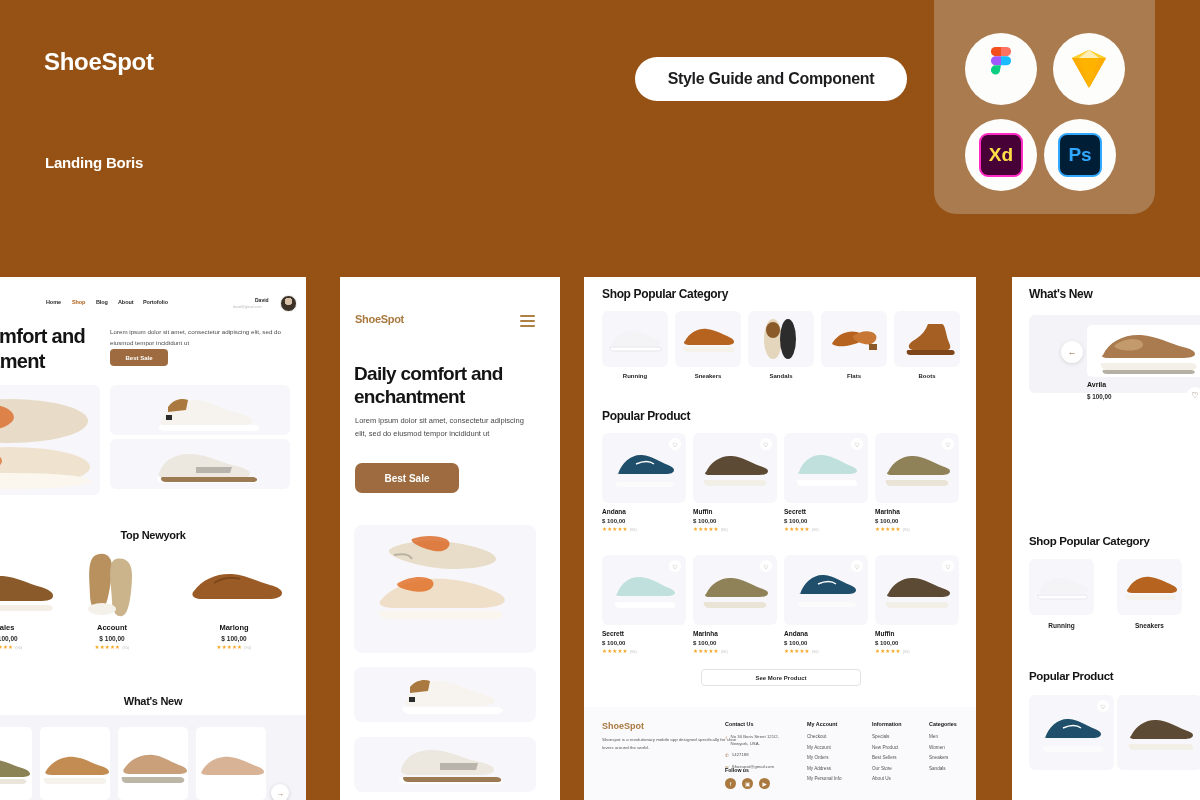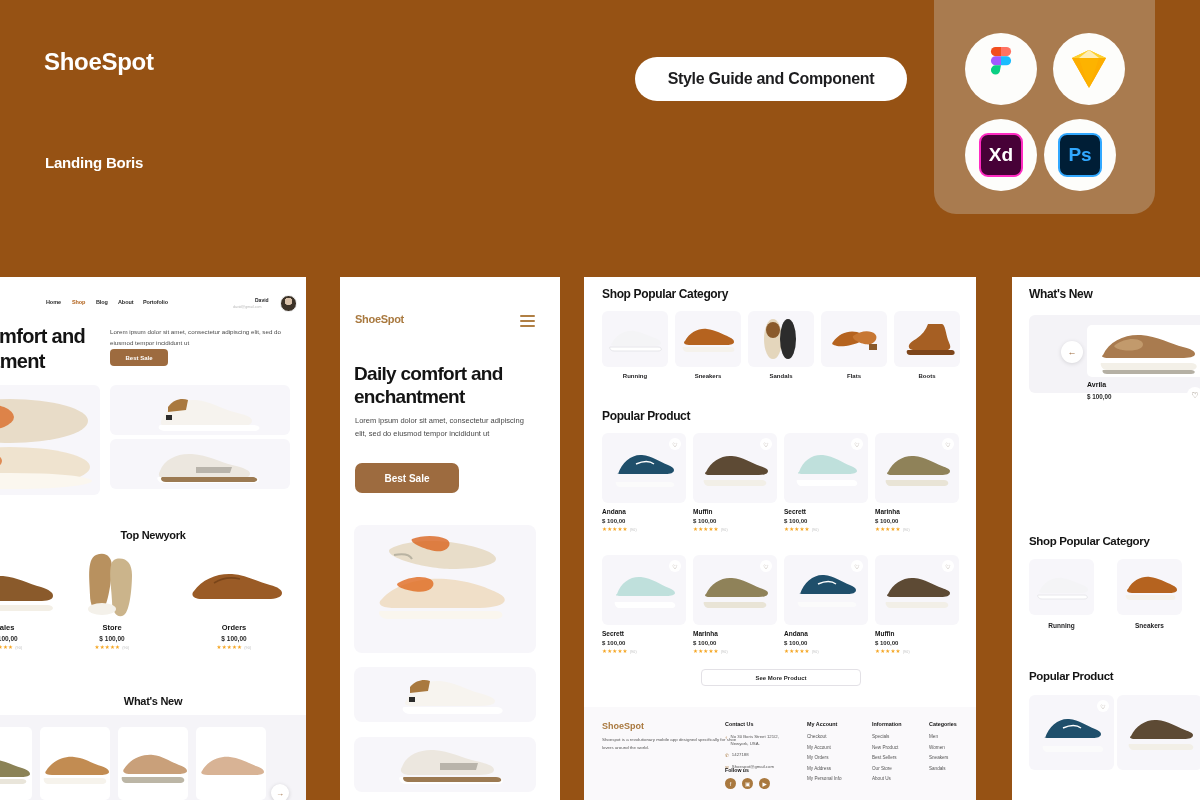"Xd" .xd-box { color: #ffffff -> #fde047 }
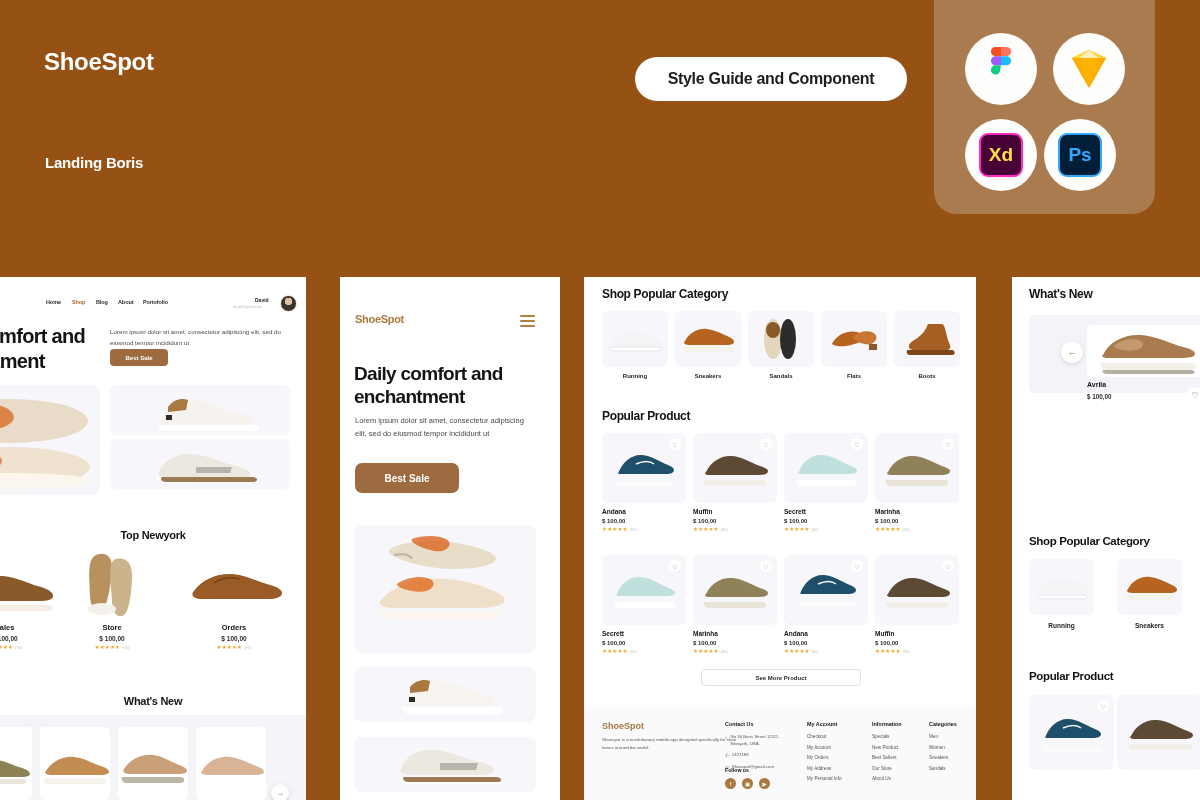"Store" div.p1-prod-name { text: Store -> Account }
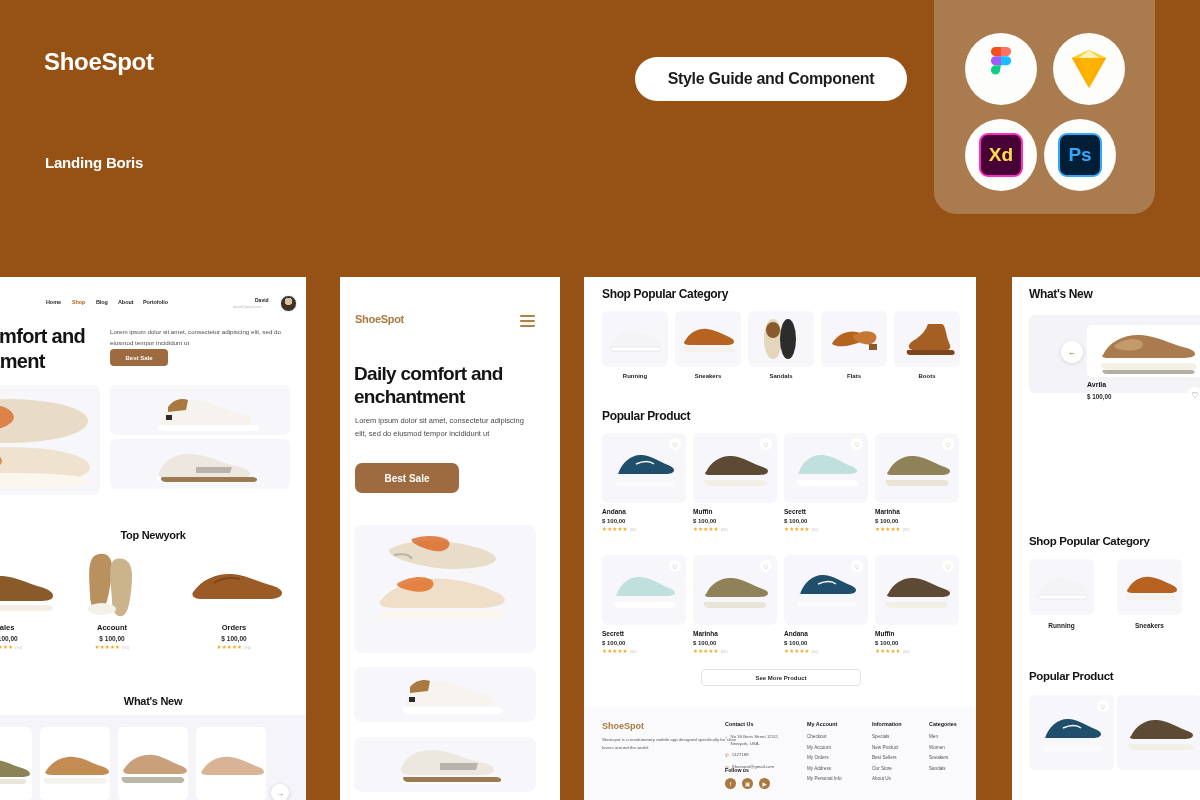"Orders" div.p1-prod-name { text: Orders -> Marlong }
